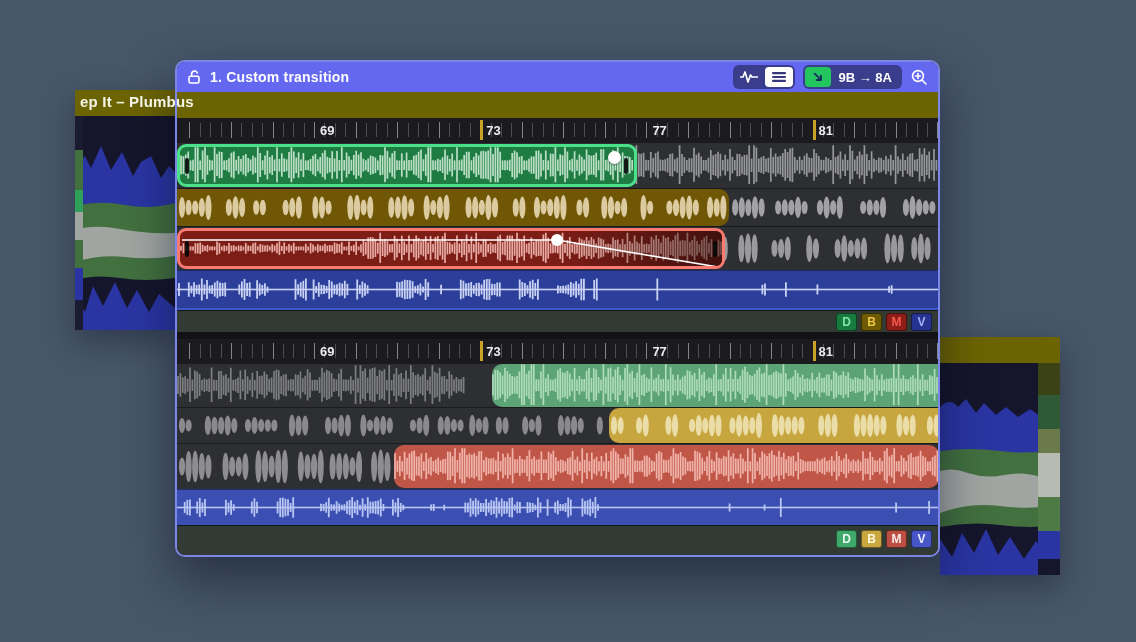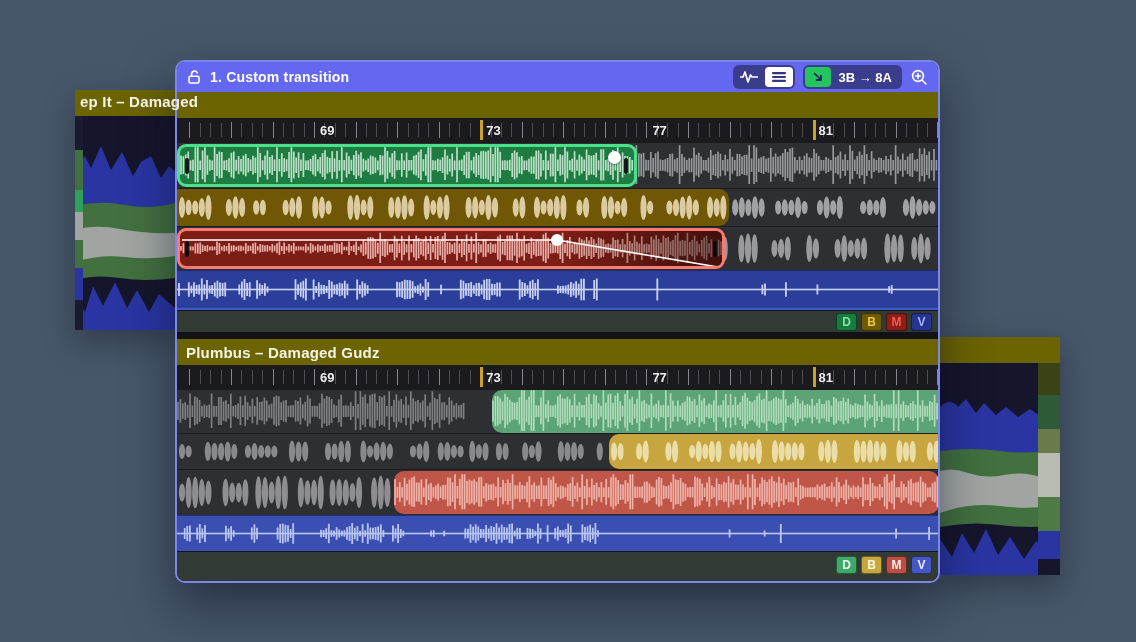"3B → 8A" span.key-label { text: 3B -> 9B }
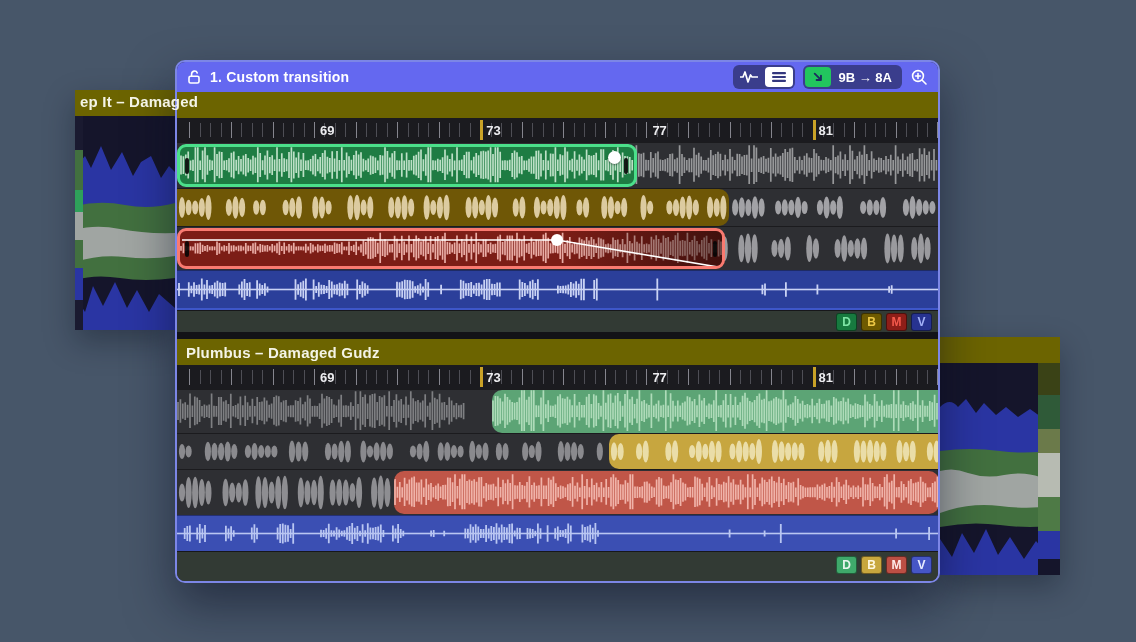"ep It – Damaged" div { text: Damaged -> Plumbus }
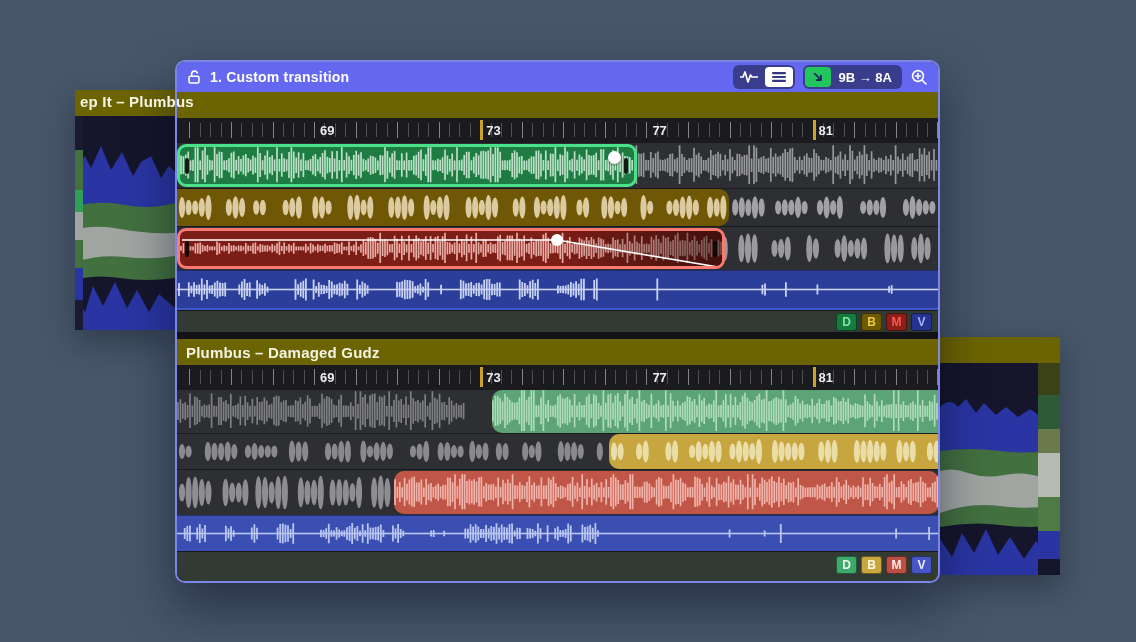"Plumbus – Damaged Gudz" div.thead { html: <div> <span>Plumbus – Damaged Gudz</span> </div> -> none }
